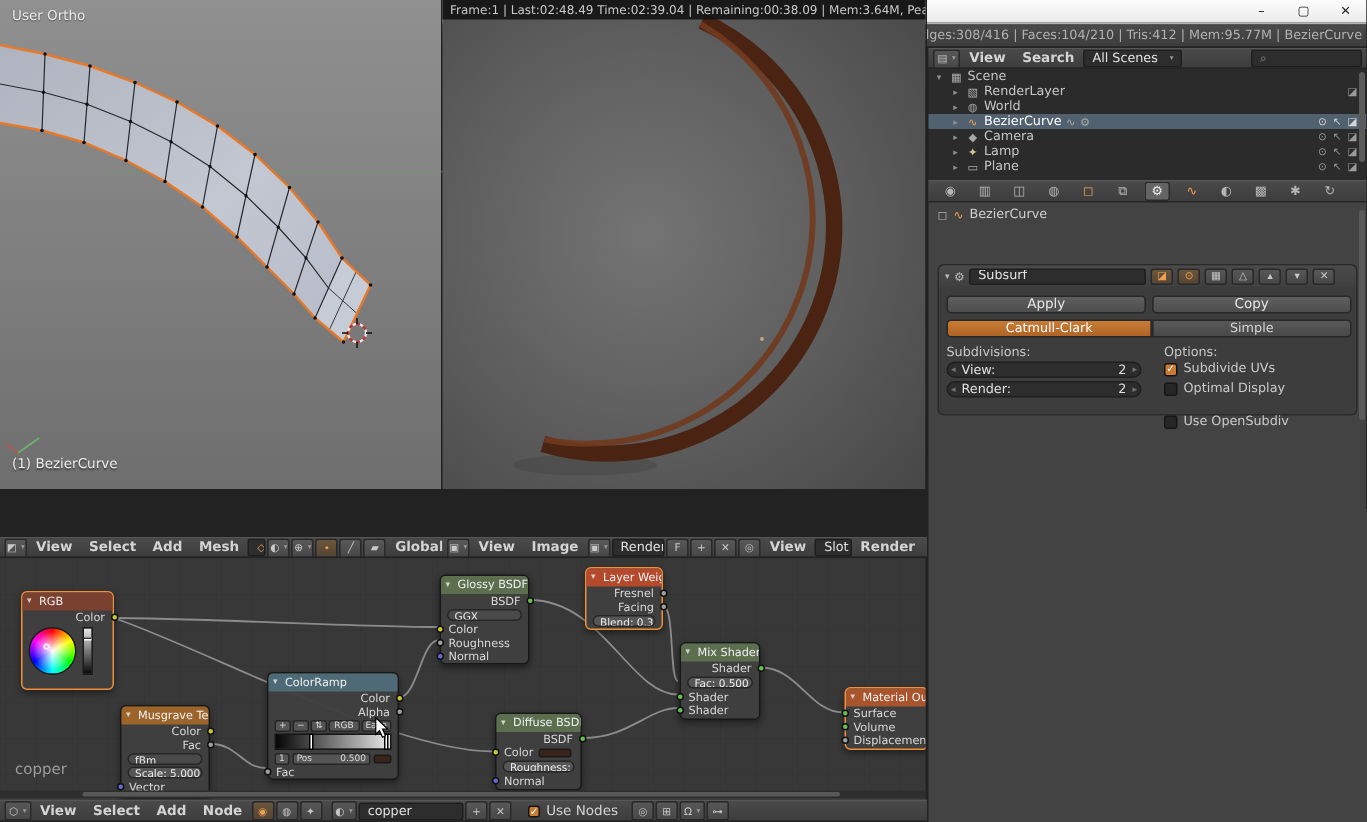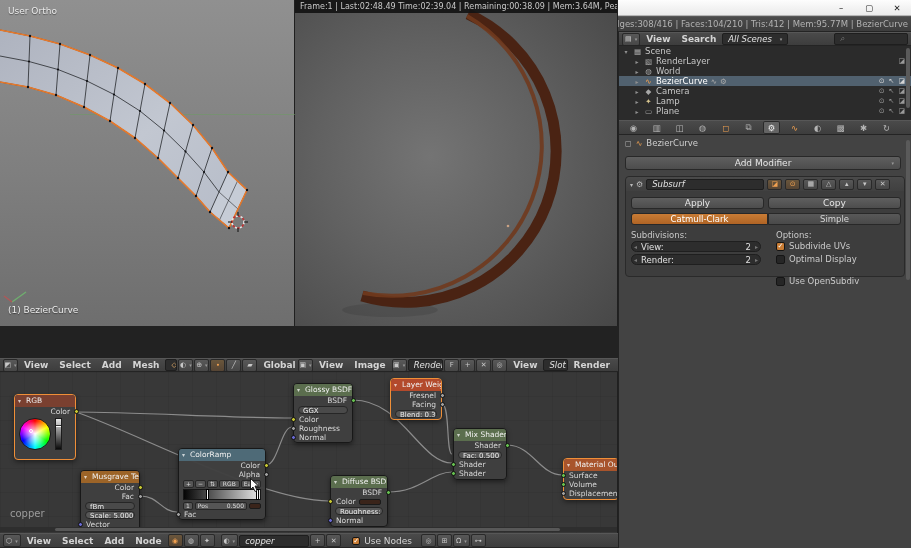"All Scenes" .fld { font-style: italic -> none }
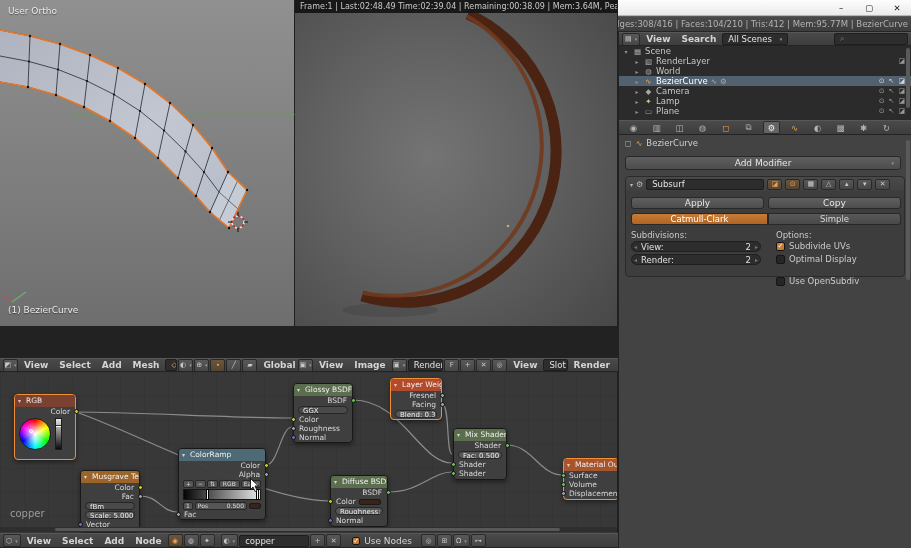"Add Modifier" div.pbtn { html: <div> <span>Add Modifier</span> <span>▾</span> </div> -> none }
